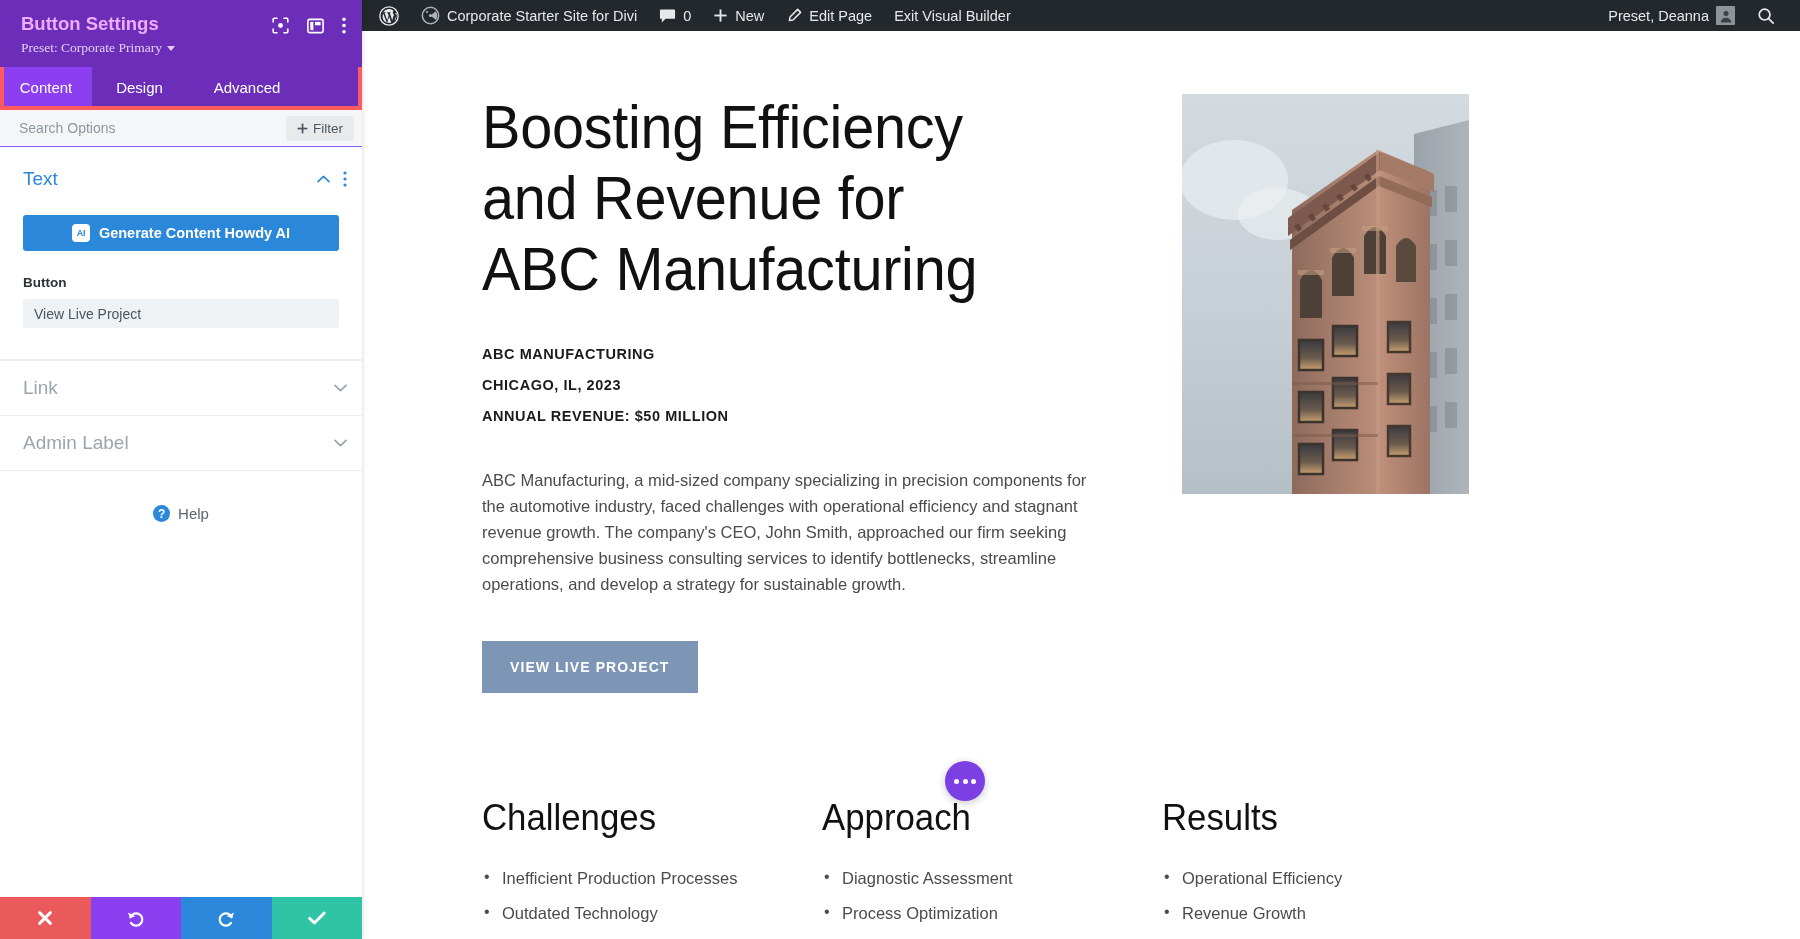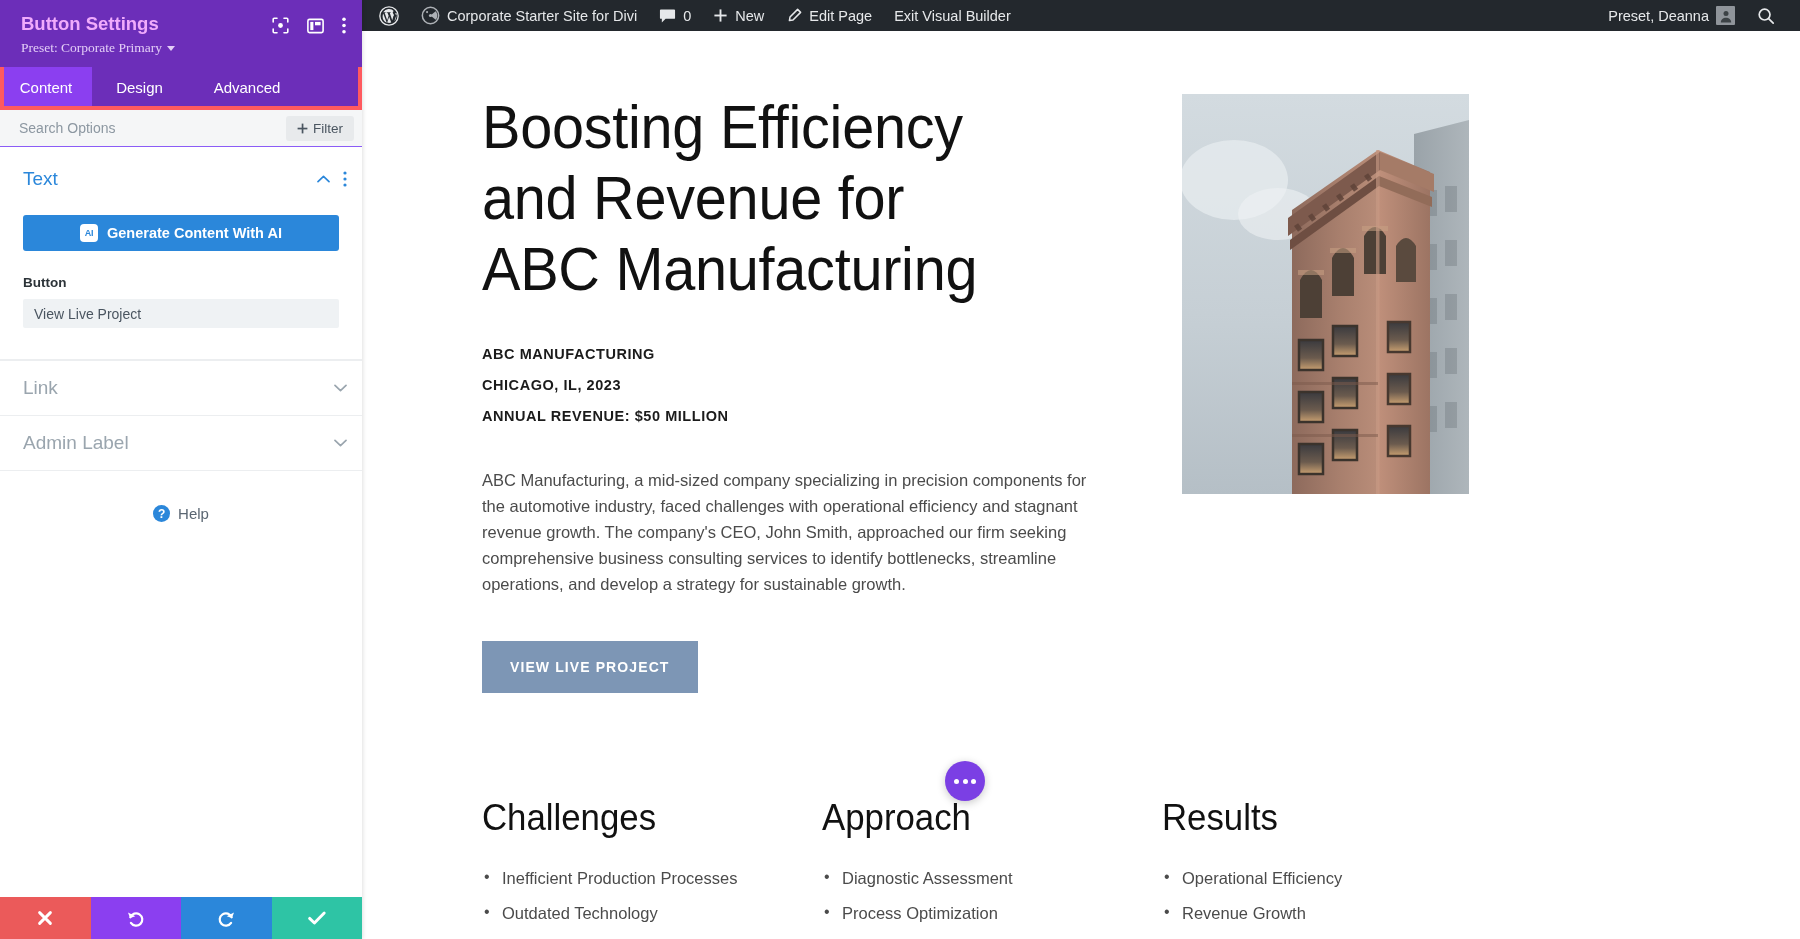"Generate Content With AI" span { text: With -> Howdy }
